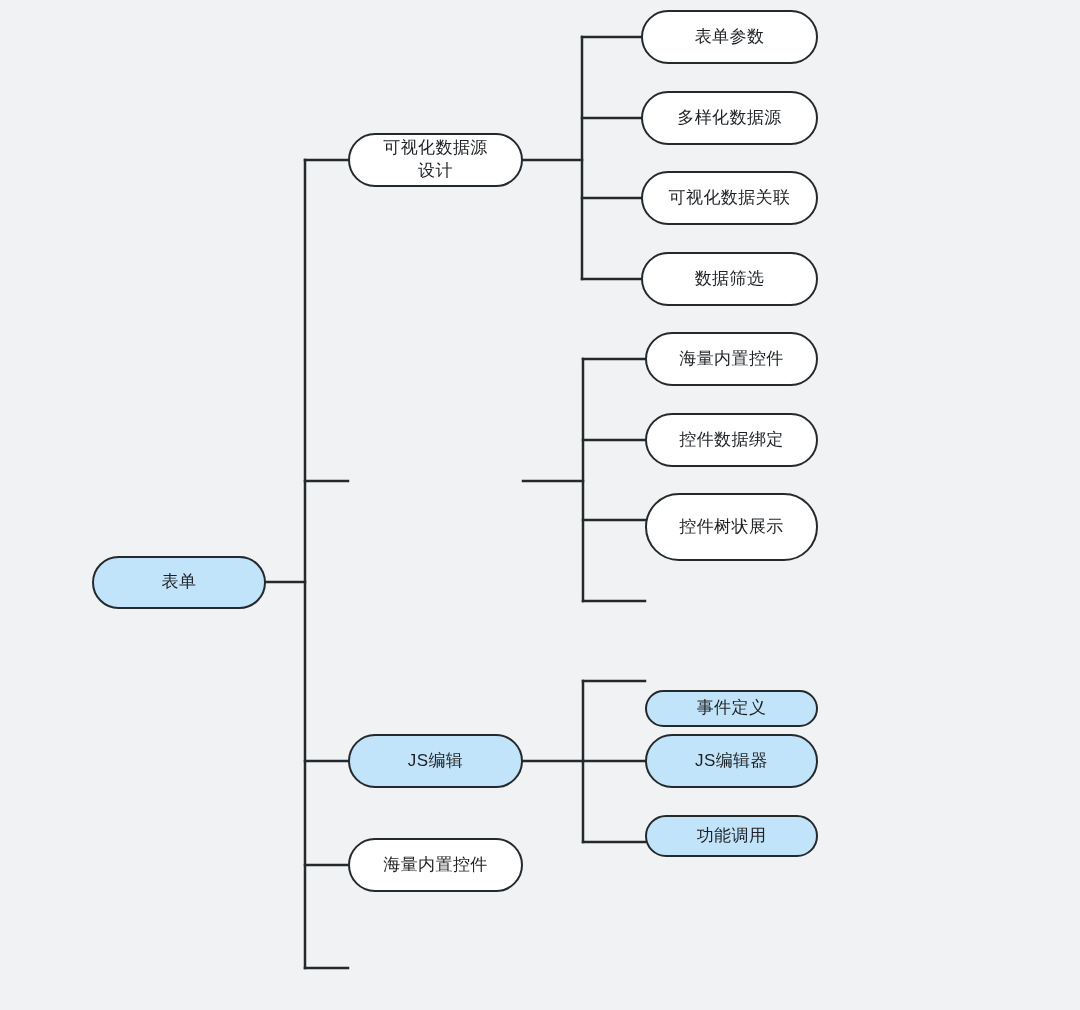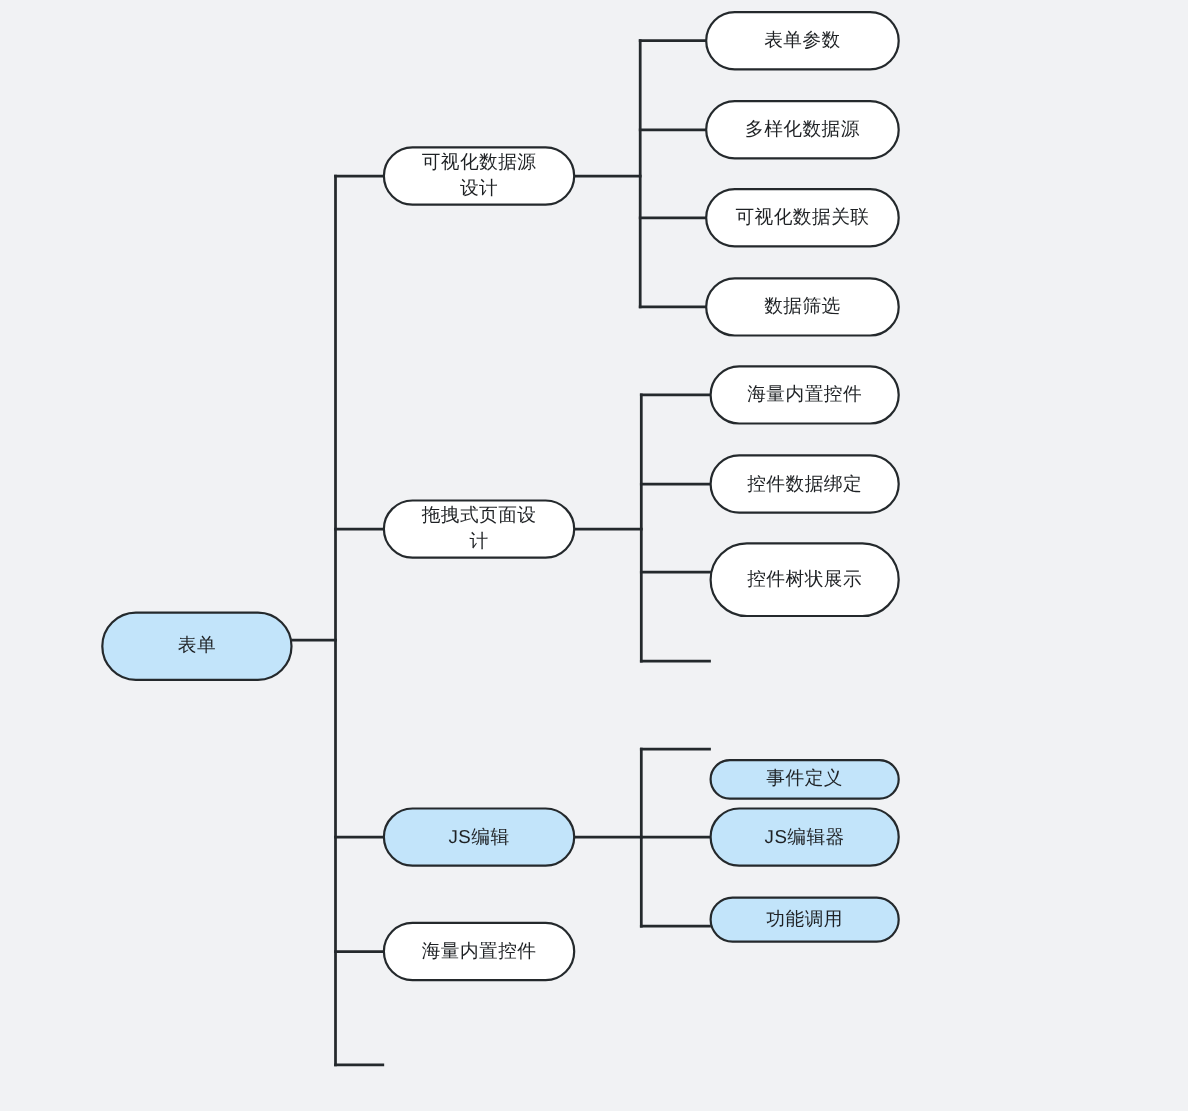"拖拽式页面设" div.node { html: <div> <span>拖拽式页面设 计</span> </div> -> none }
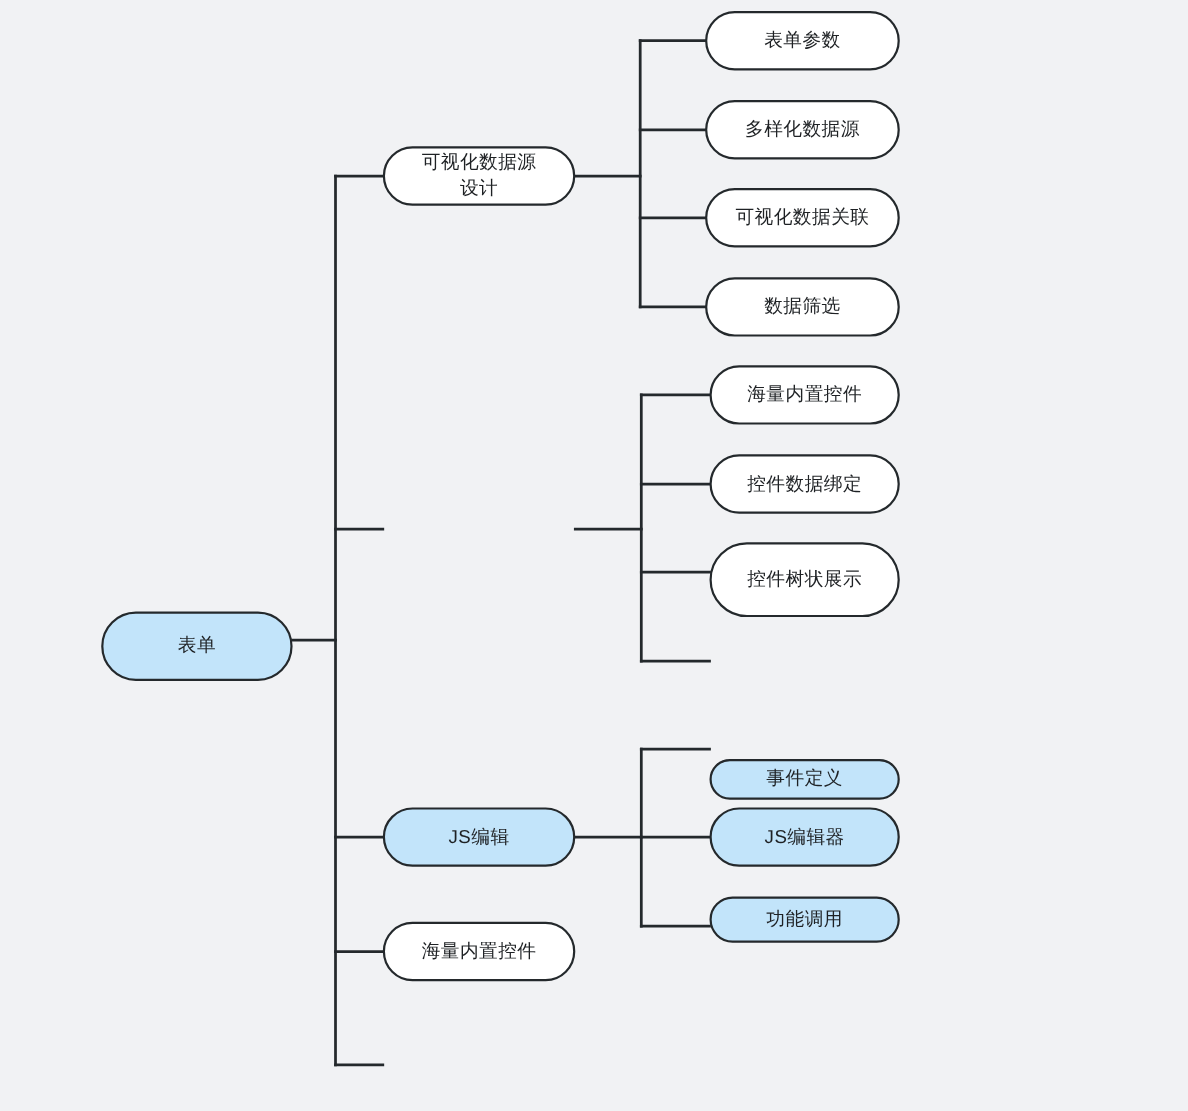"表单" div.node { height: 63px -> 53px }
